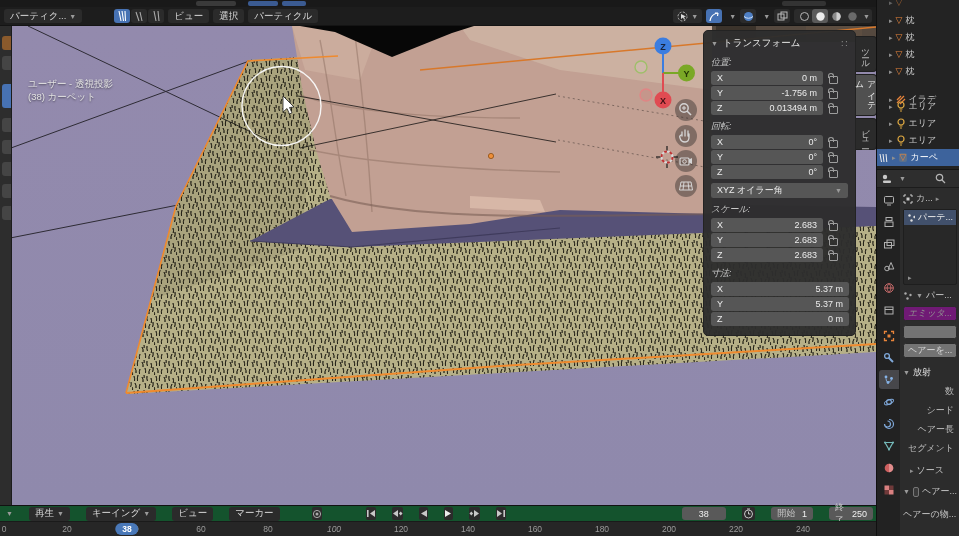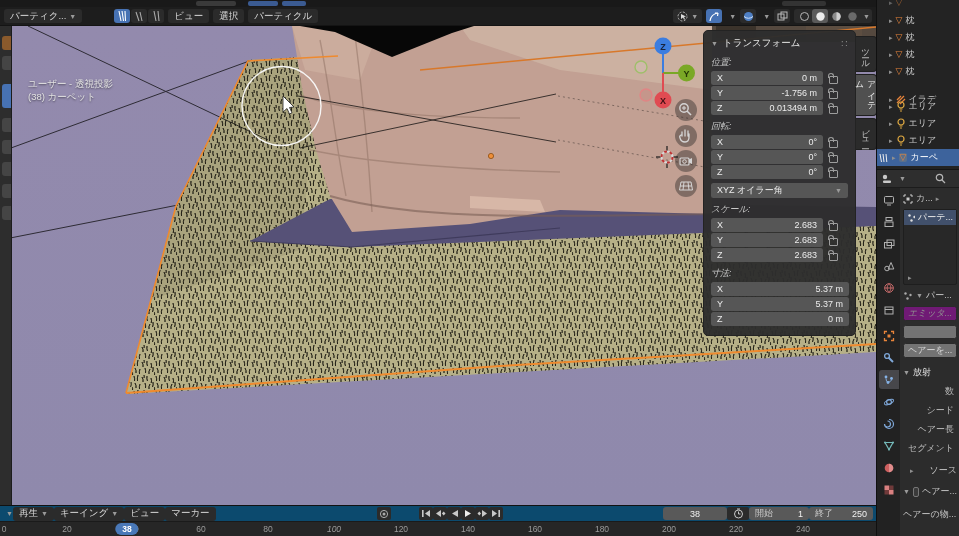"ソース" div.prow { justify-content: space-between -> none }
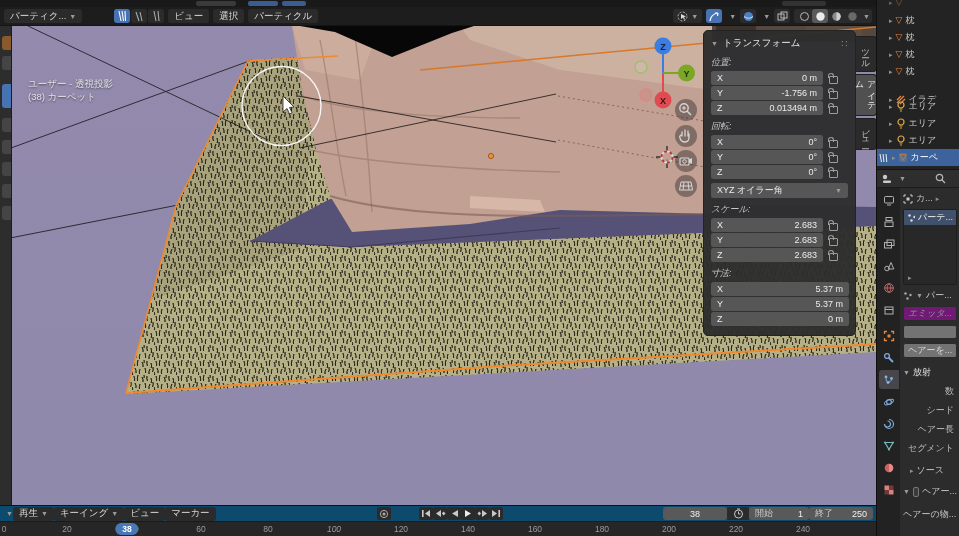"再生" #tl-header { background: #0c4a6e -> #14532d; gap: 0 -> 16px }
